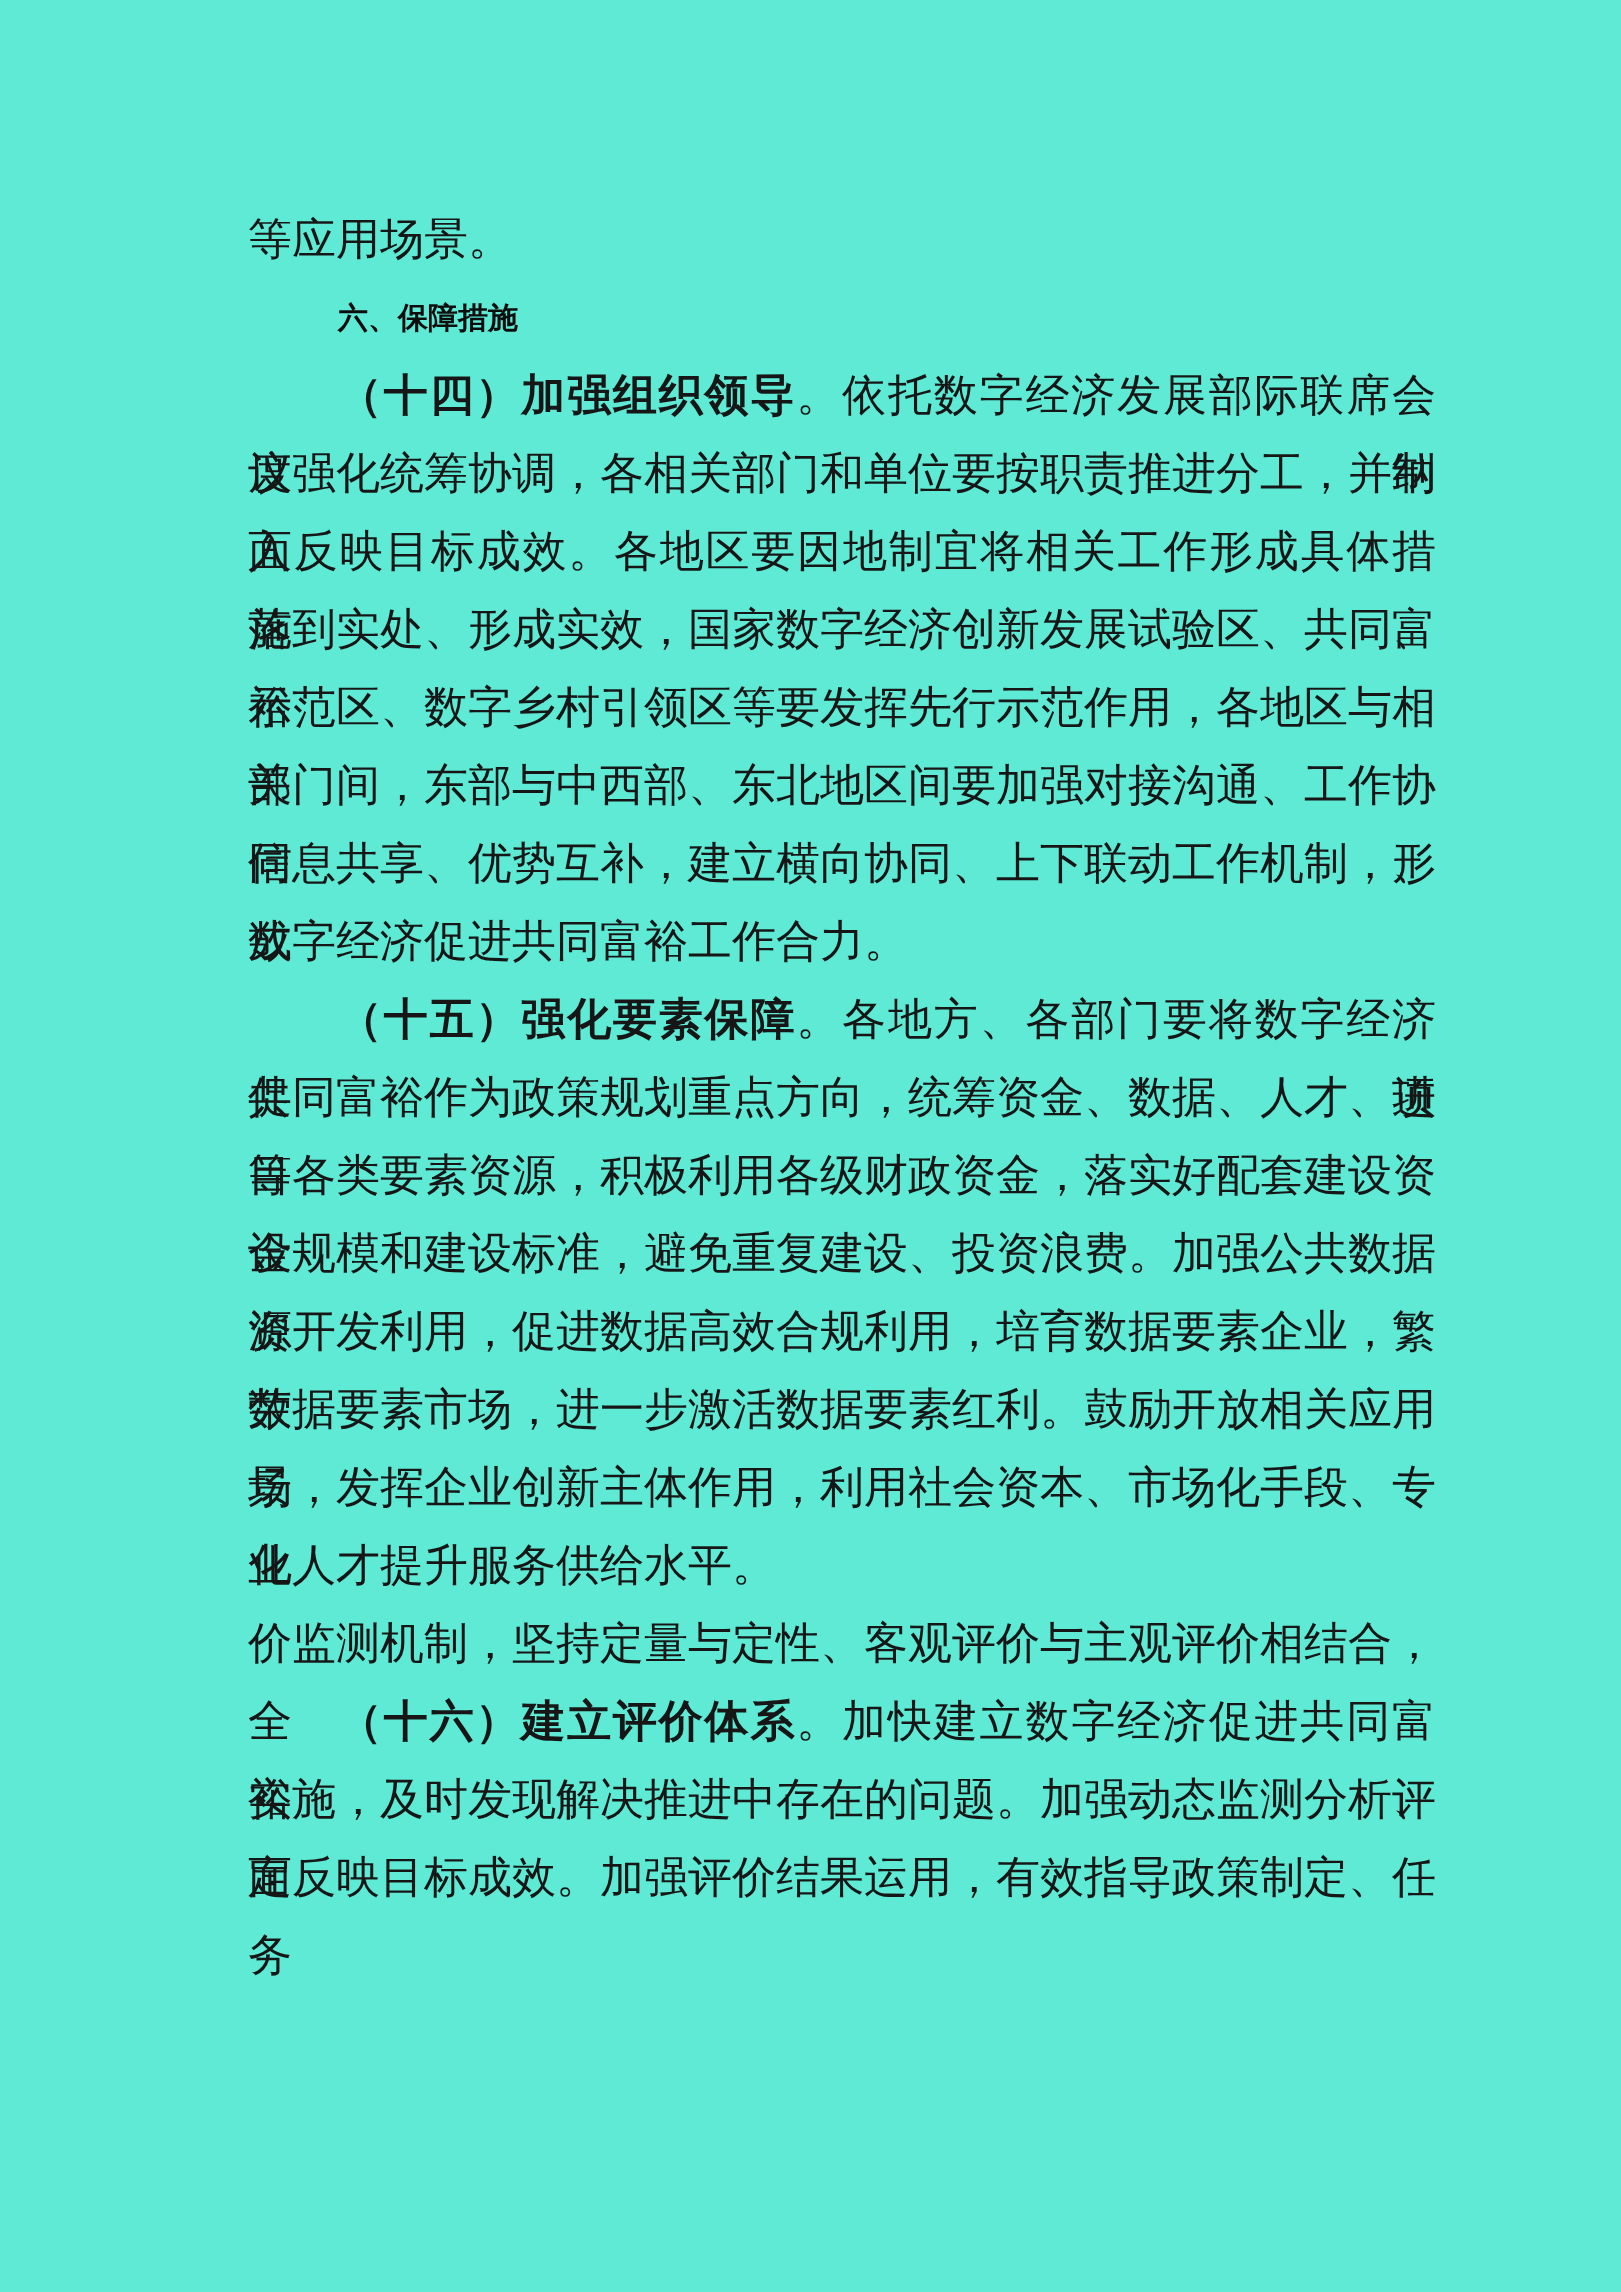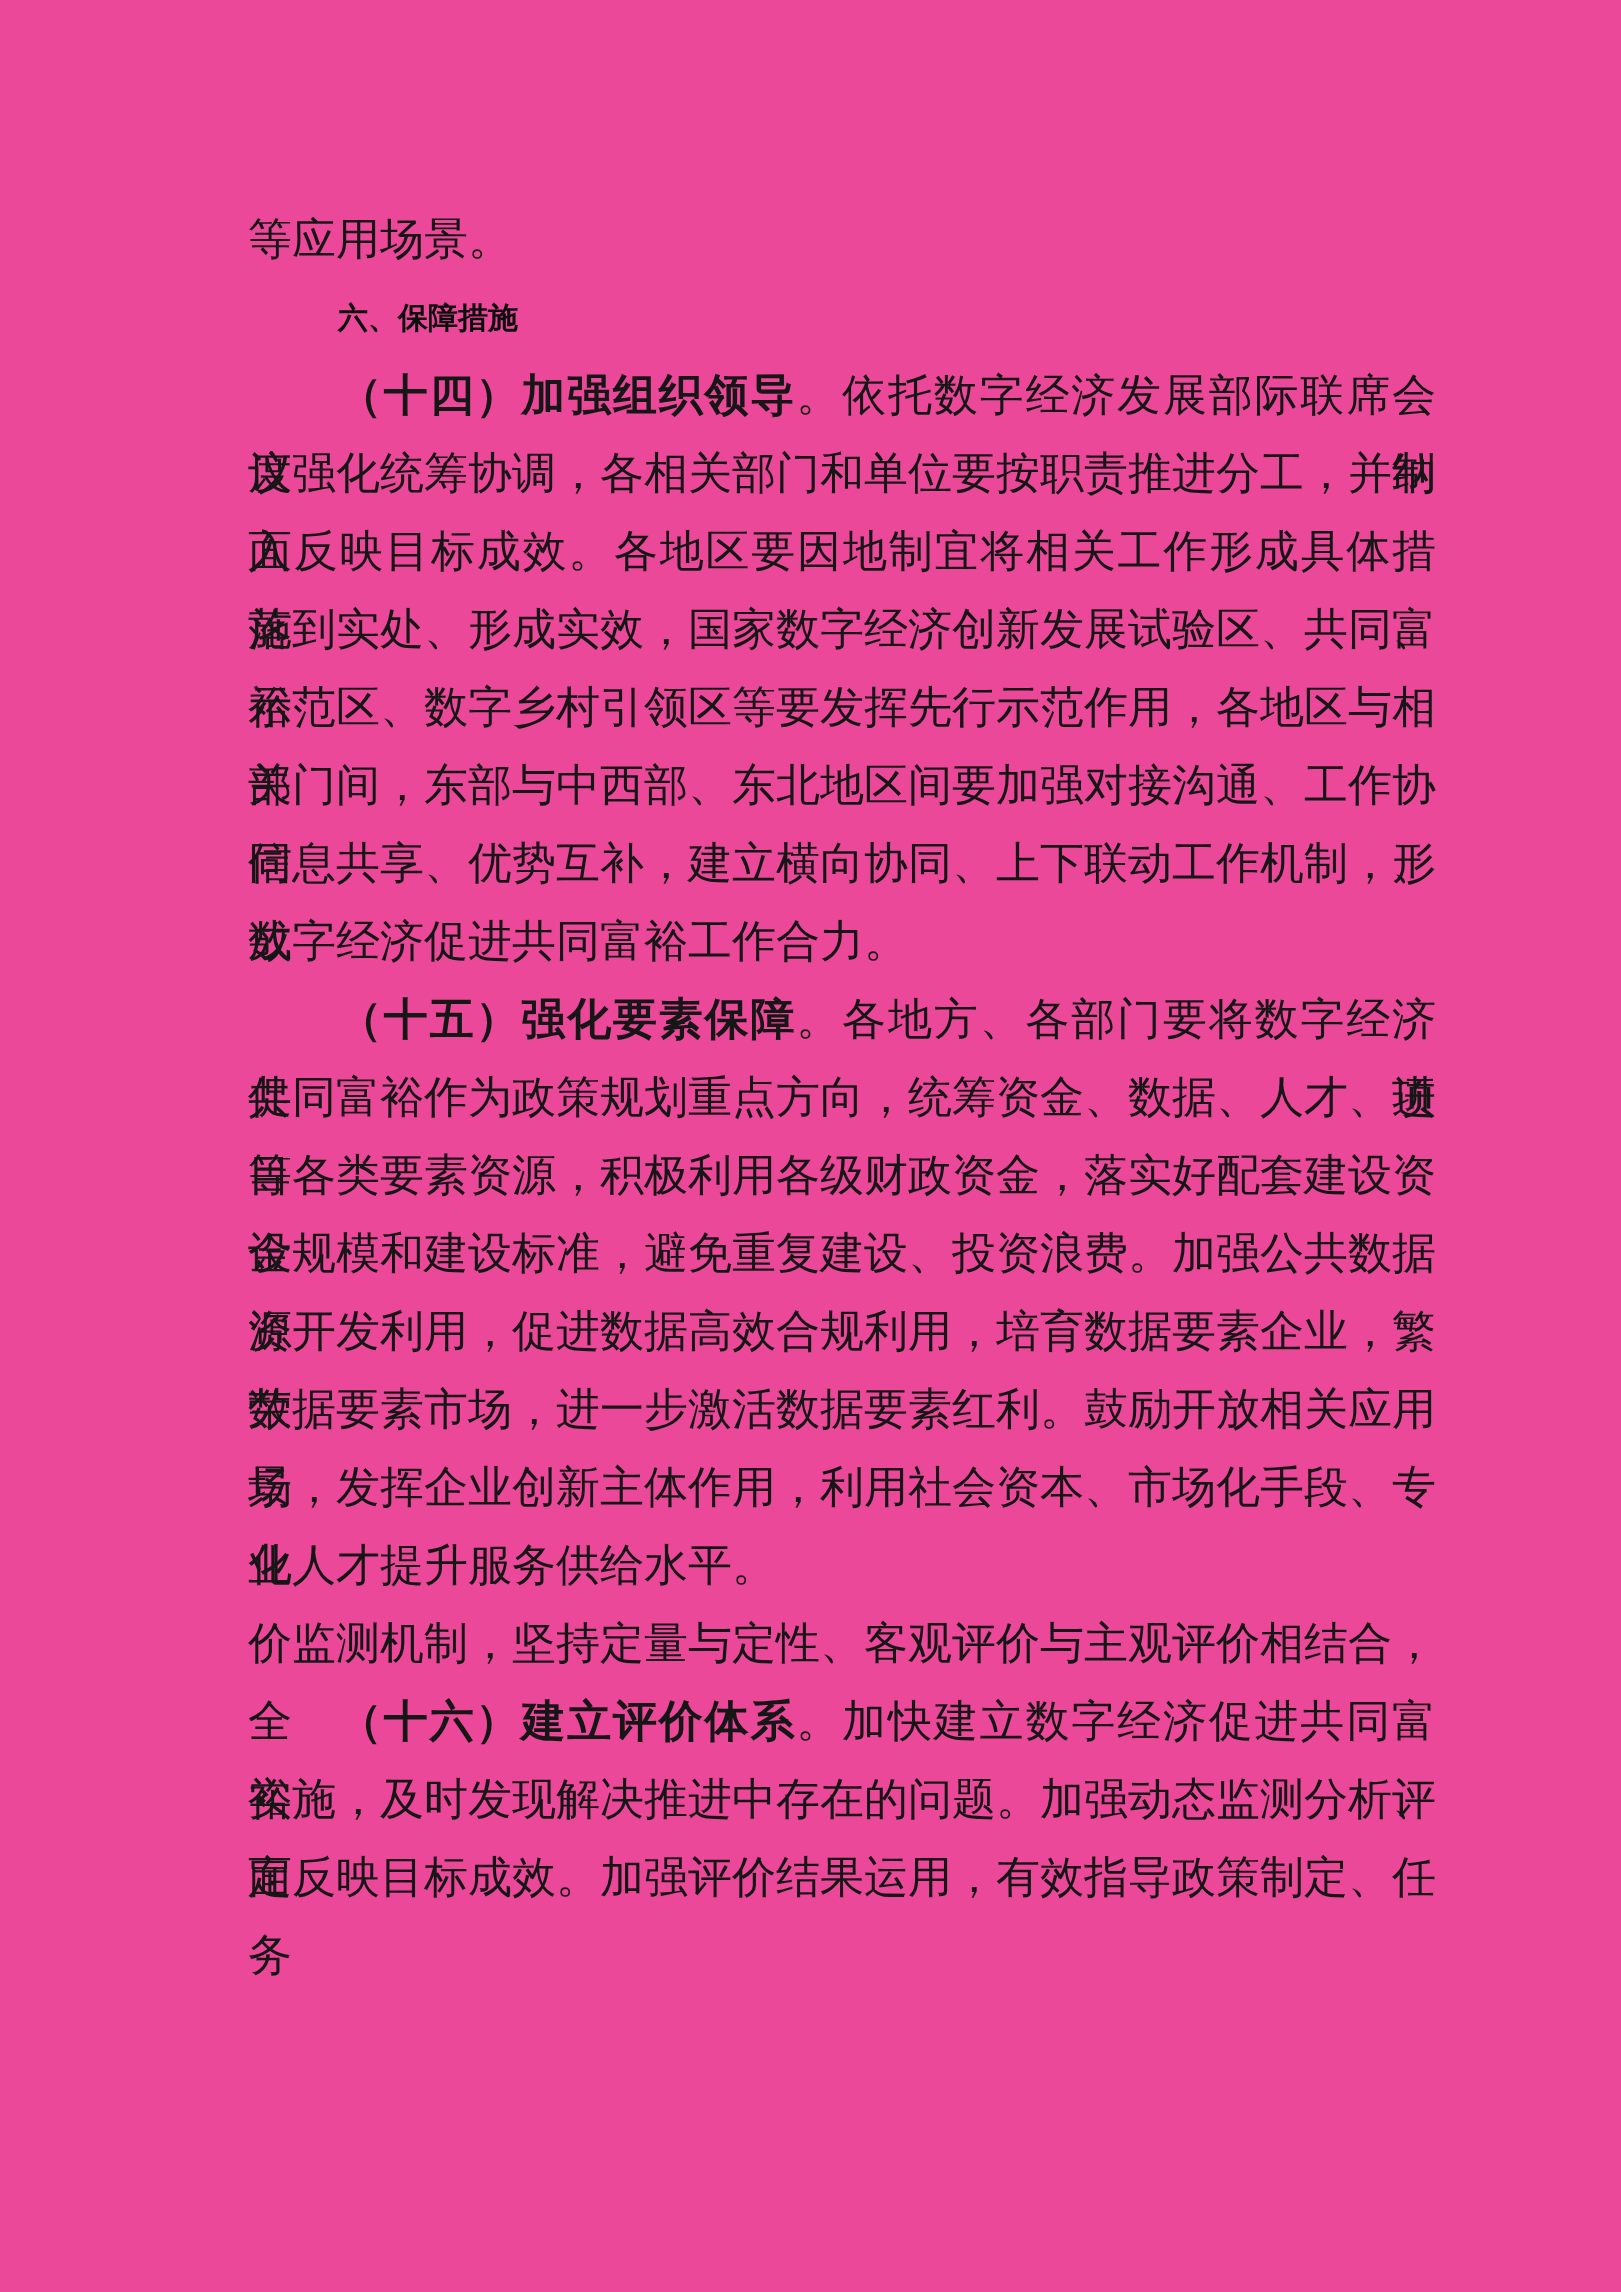"等应用场景。" .page { background: #ec4899 -> #5eead4 }
